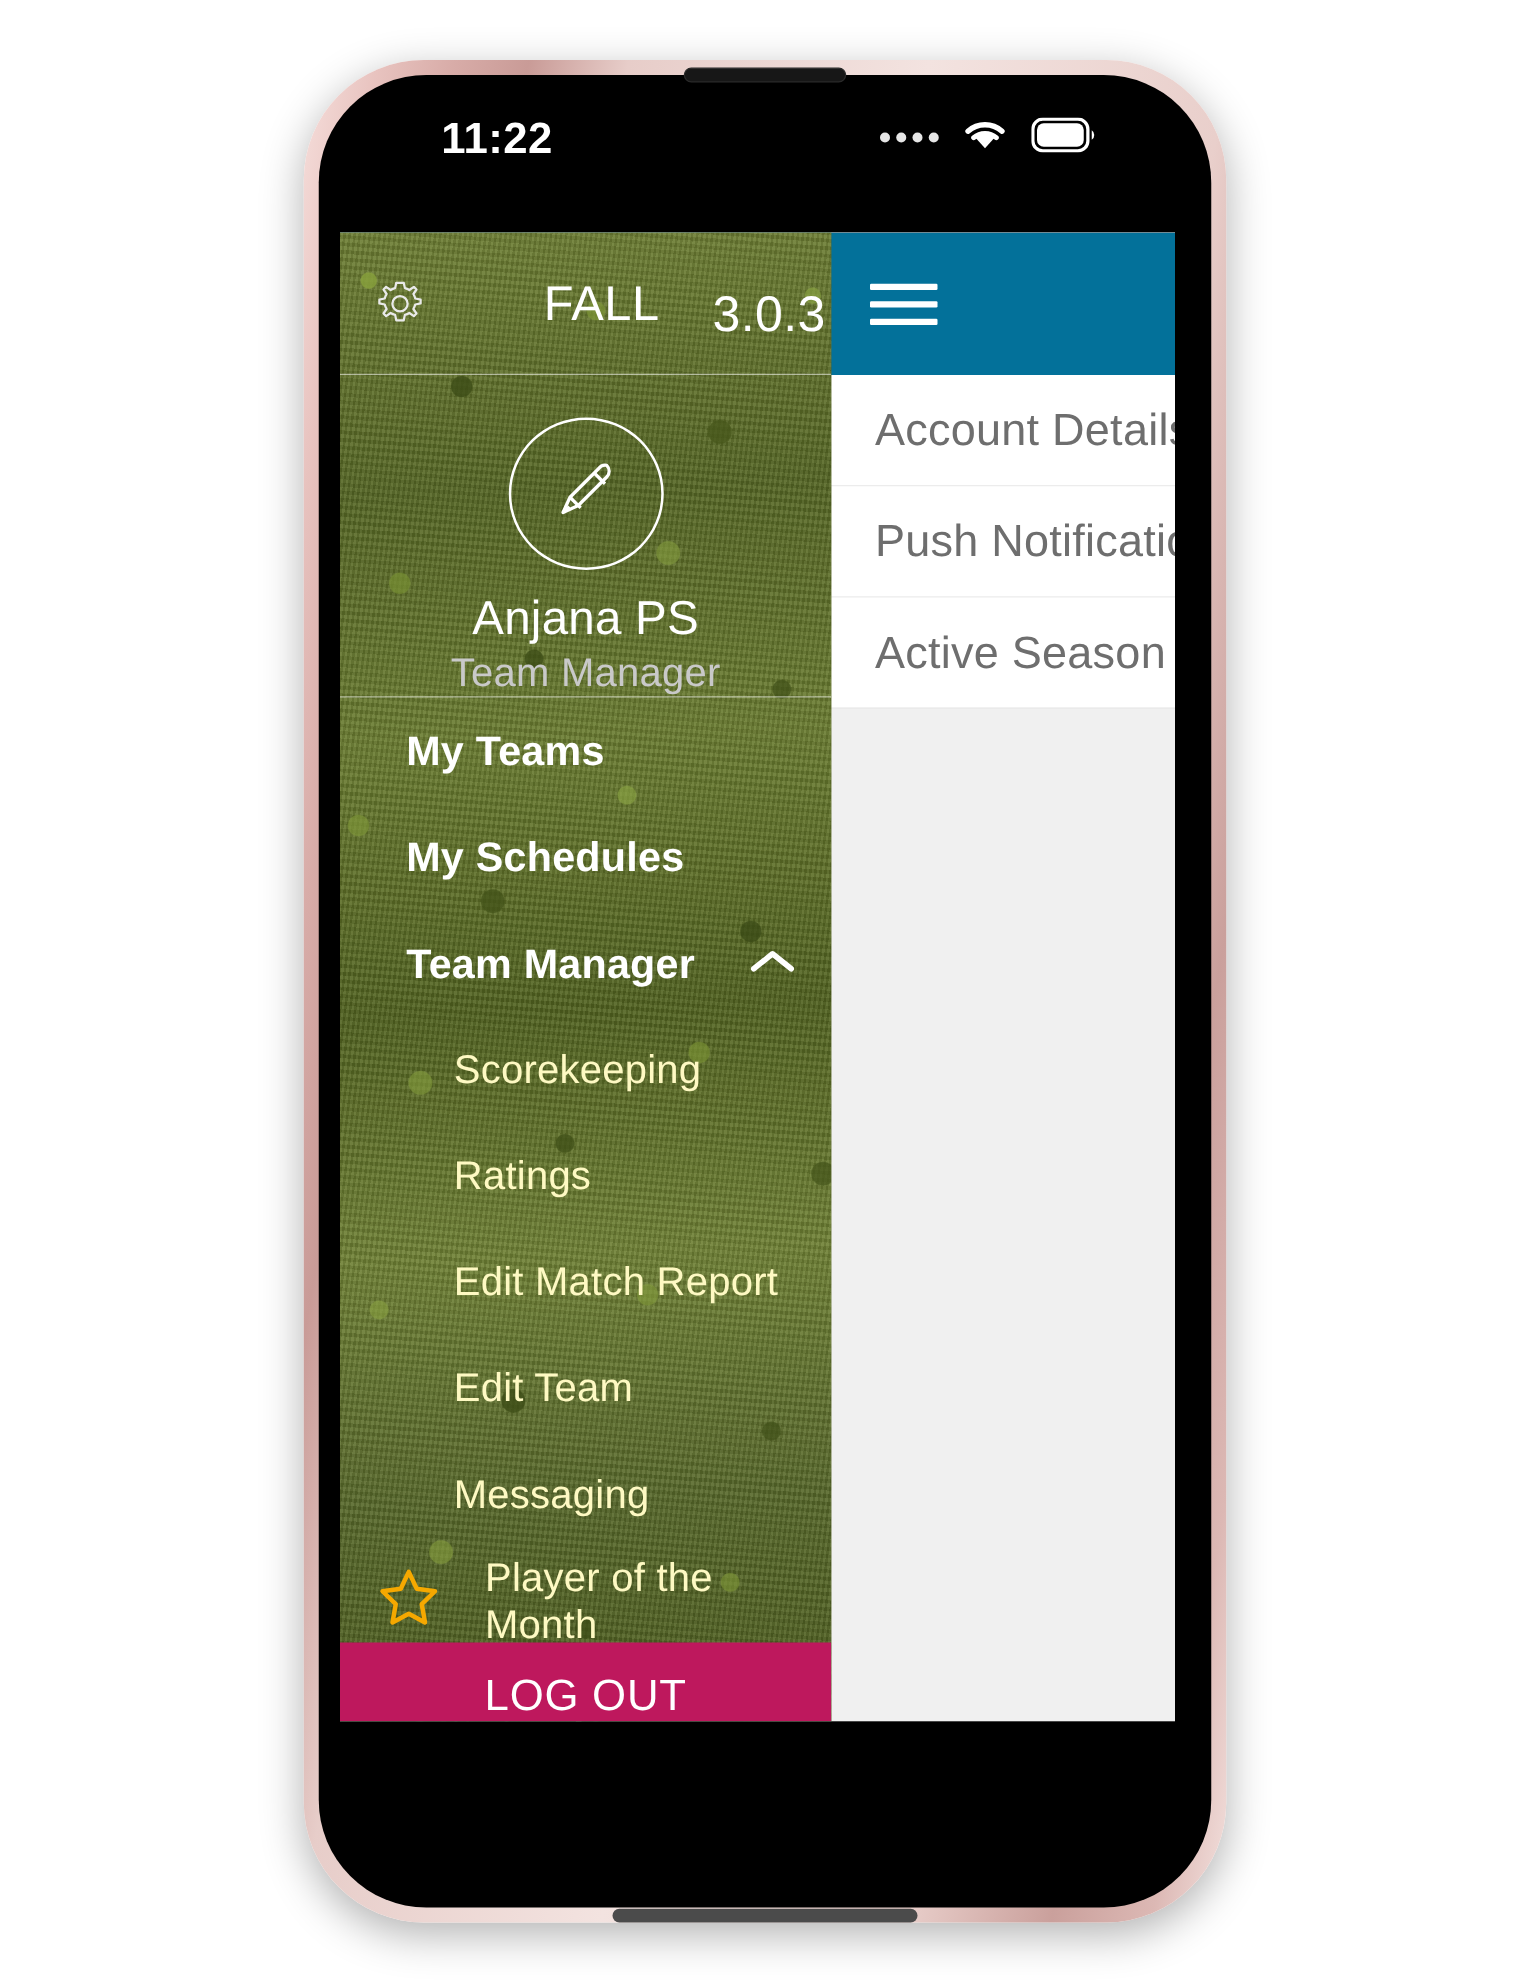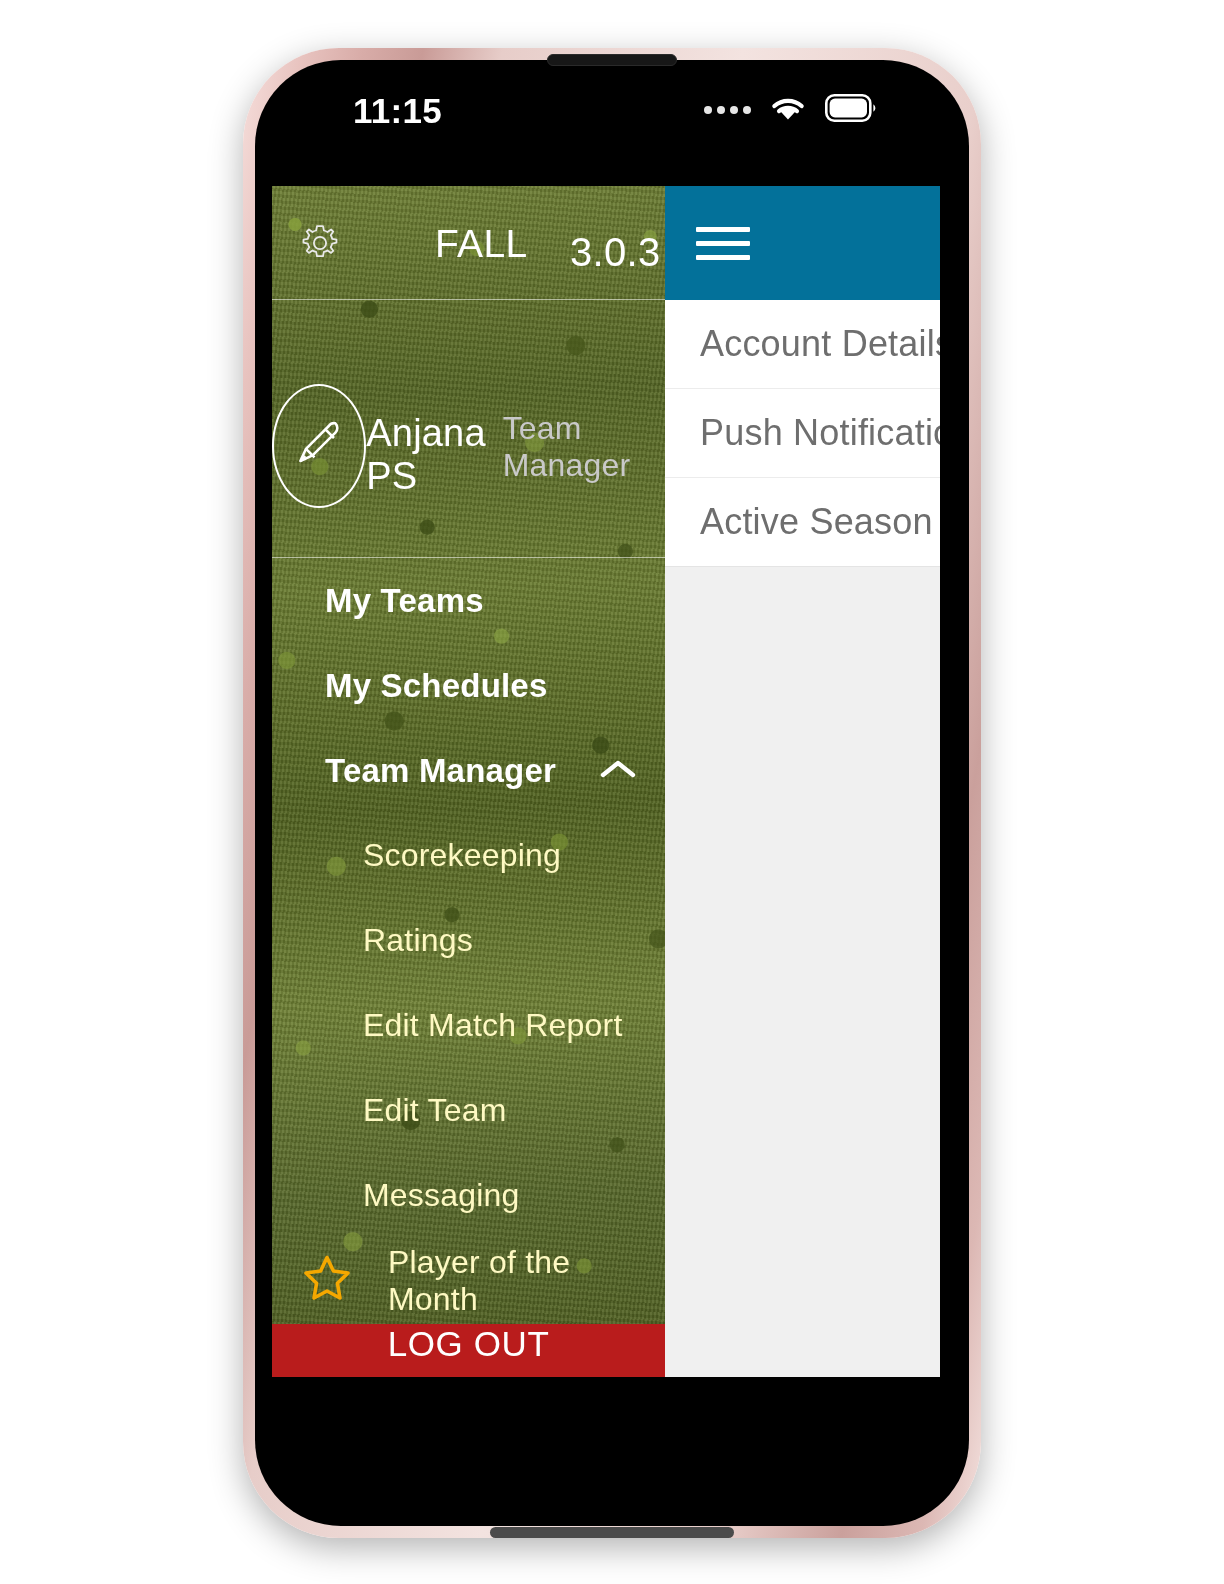"11:15" div.status-time { text: 11:15 -> 11:22 }
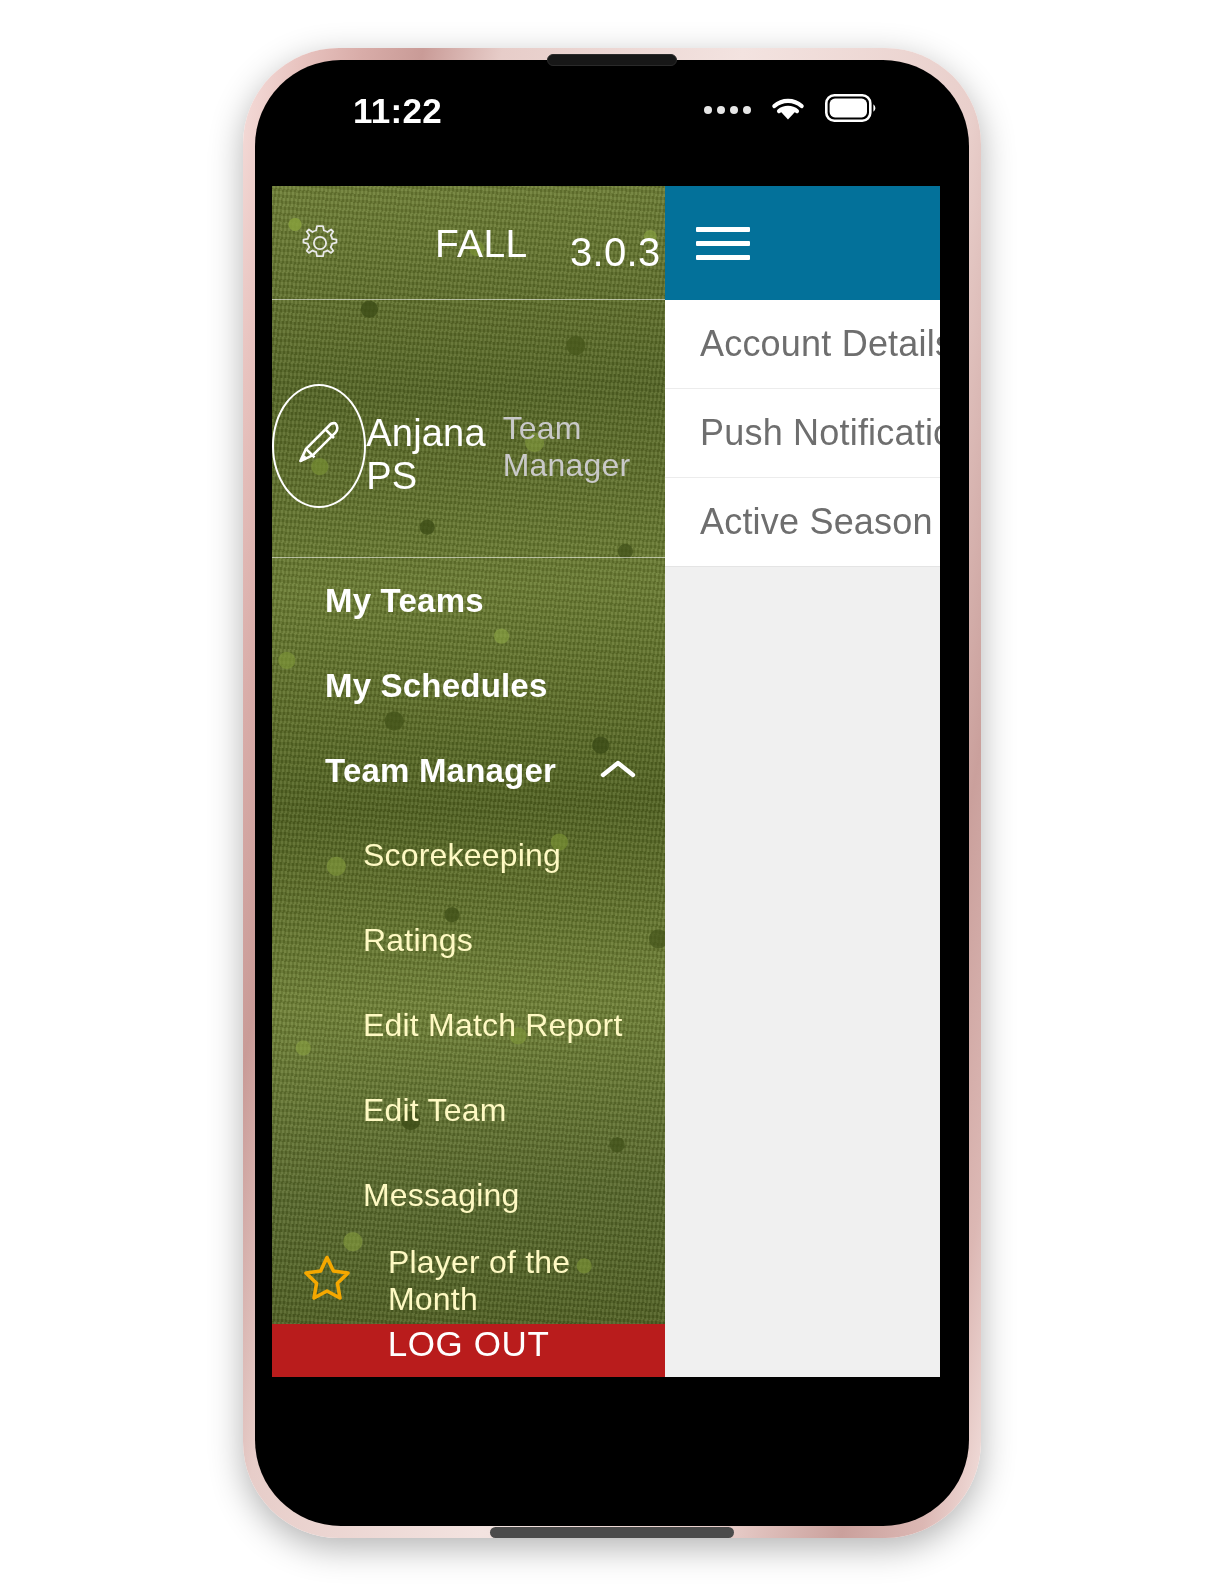"Anjana PS" .profile { flex-direction: row -> column }
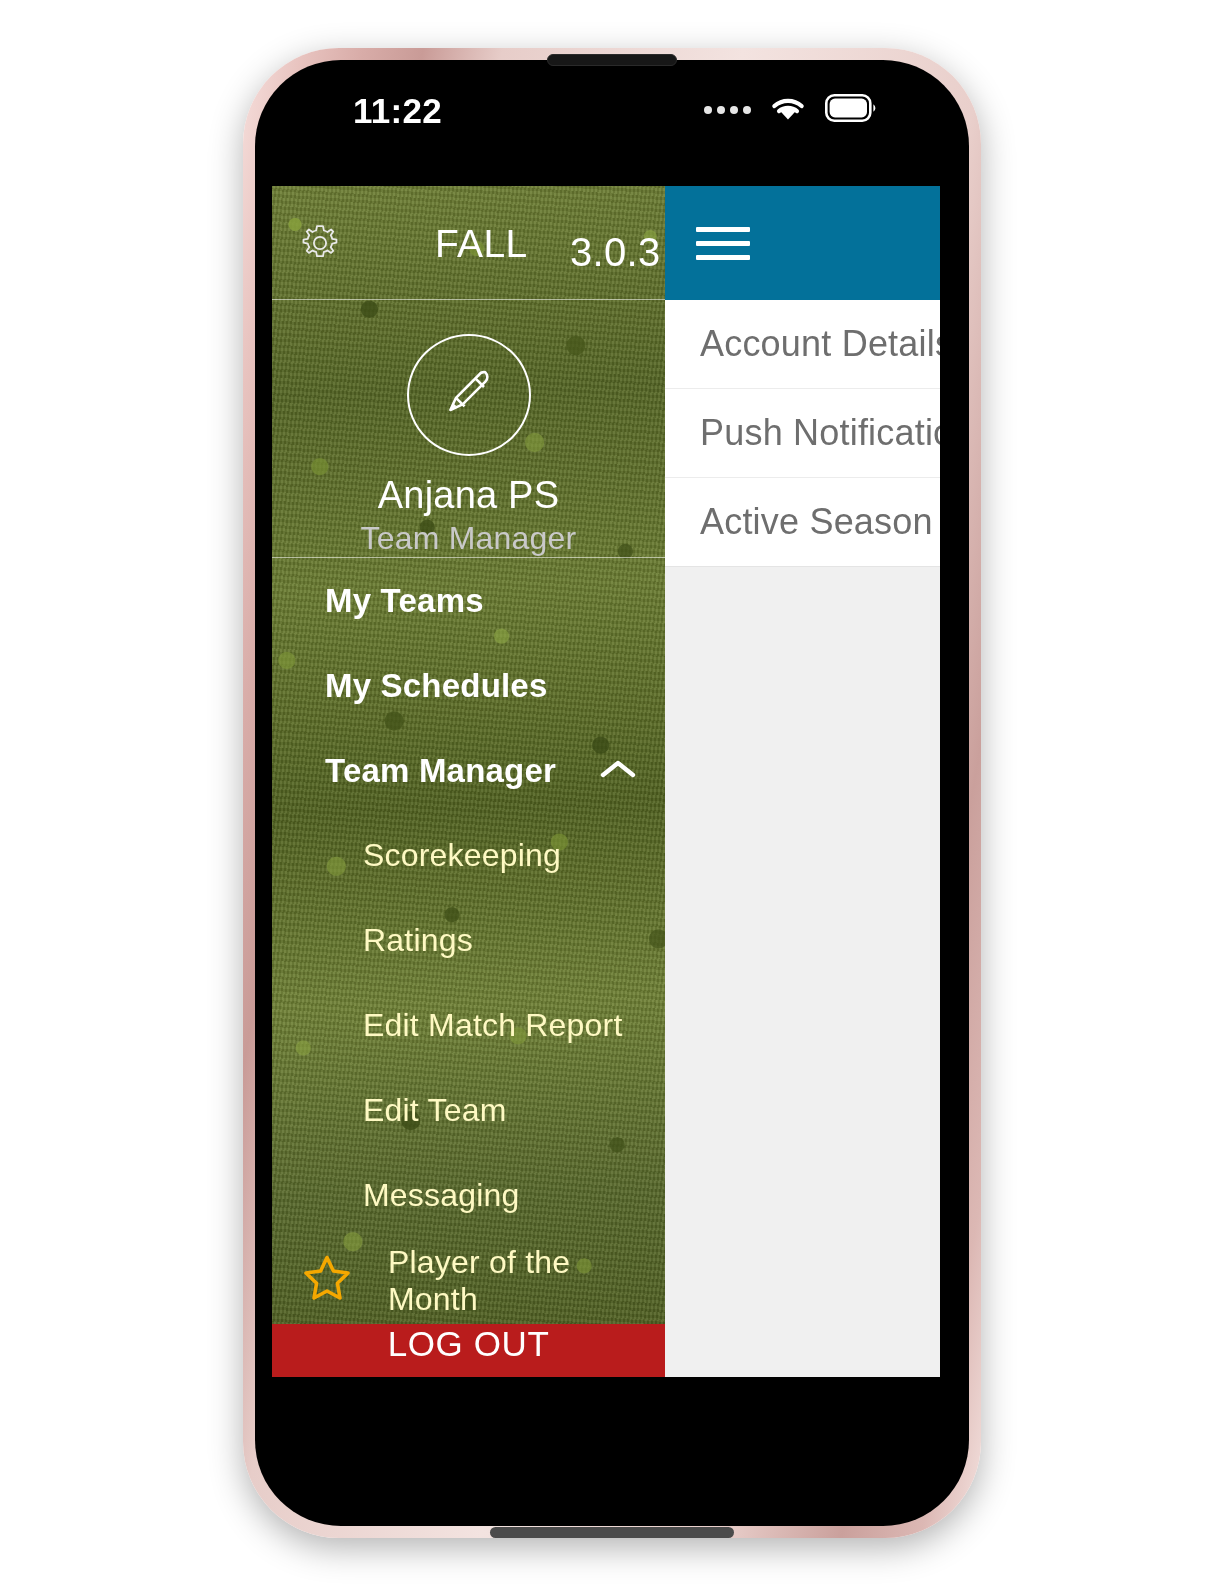"LOG OUT" .logout { align-items: flex-start -> flex-end; background: #b91c1c -> #be185d; height: 53px -> 63px }
